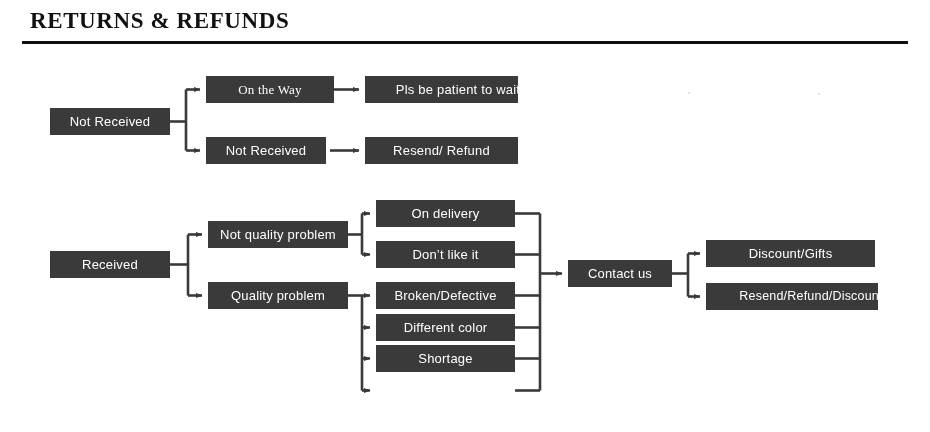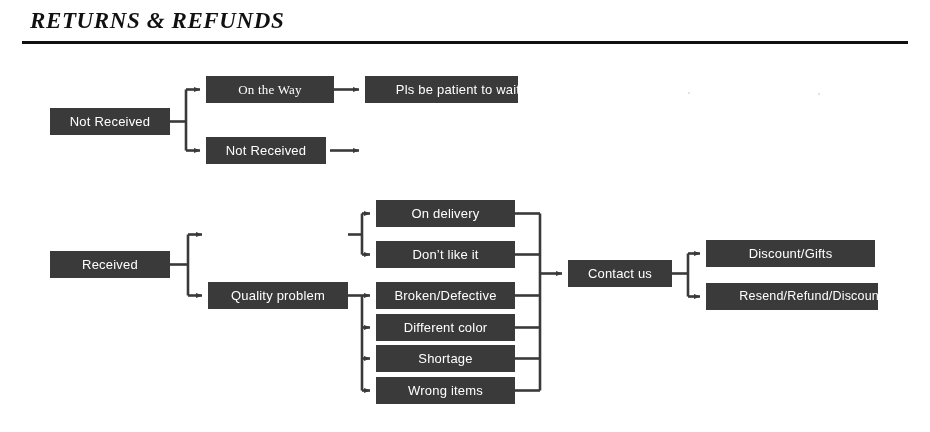"RETURNS & REFUNDS" #page-title { font-style: italic -> none }
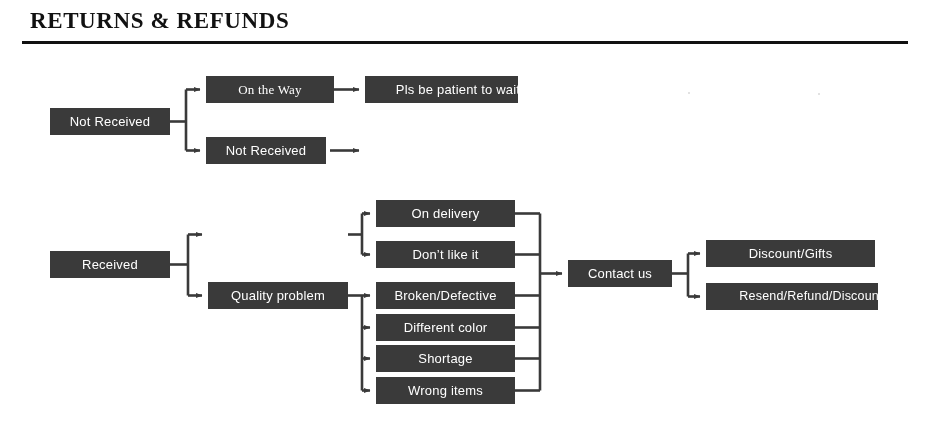"Resend/ Refund" div.node { html: none -> <div>Resend/ Refund</div> }
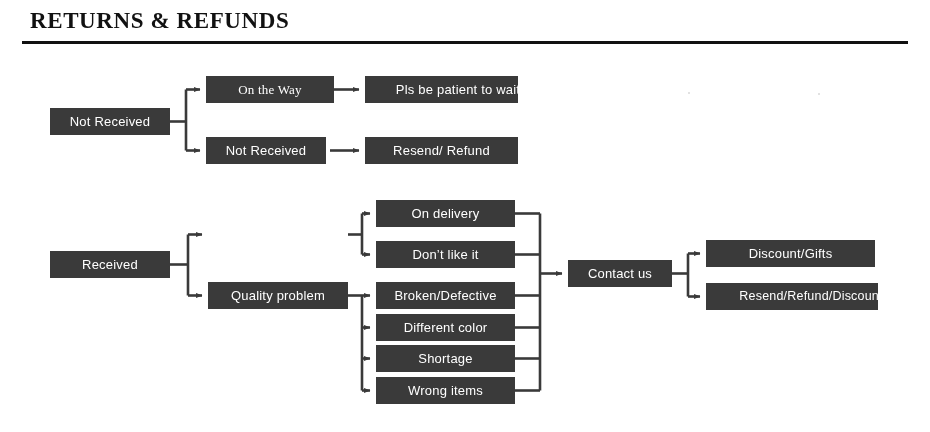"Not quality problem" div.node { html: none -> <div>Not quality problem</div> }
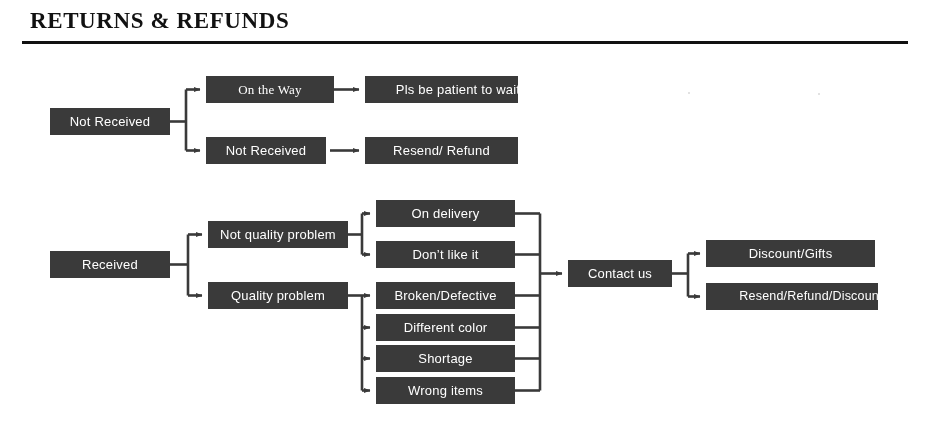"Wrong items" div.node { html: <div>Wrong items</div> -> none }
